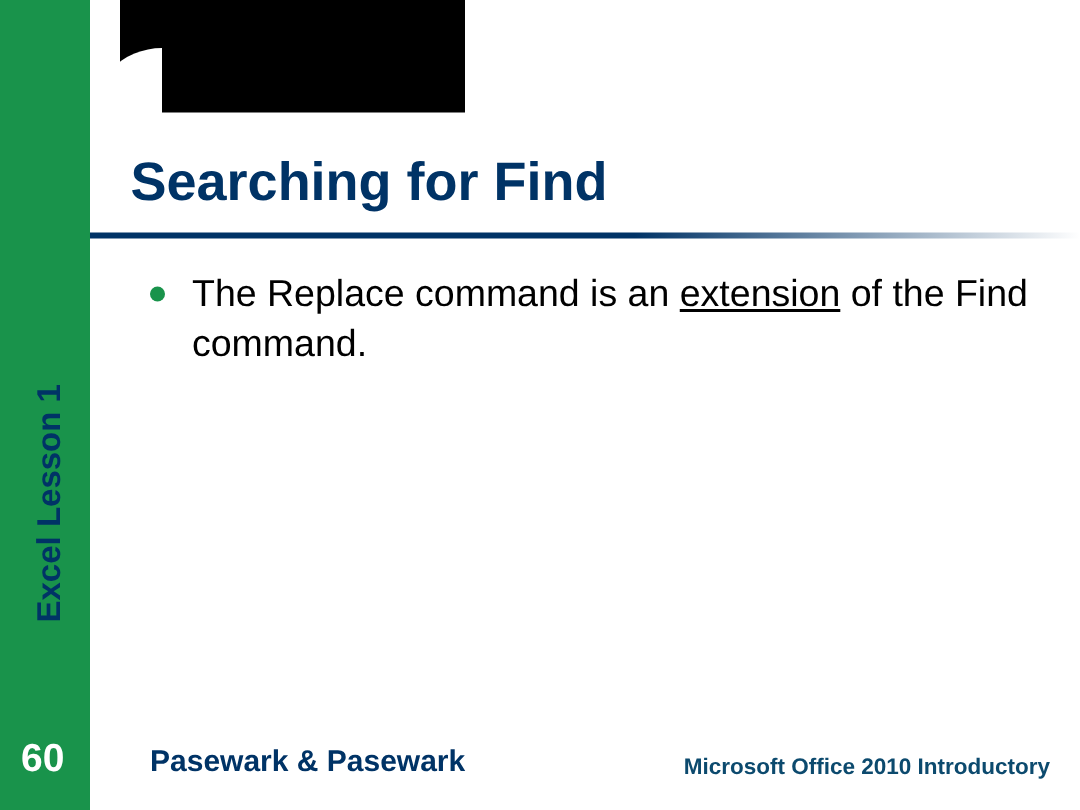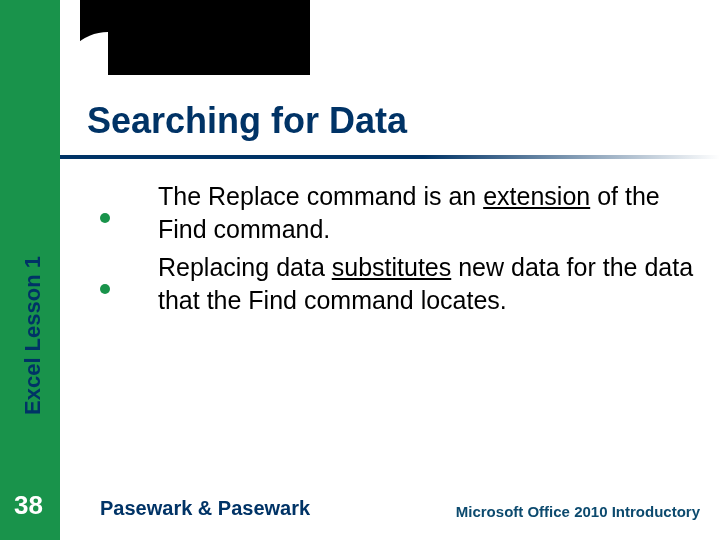"Searching for Data" div.title { text: Data -> Find }
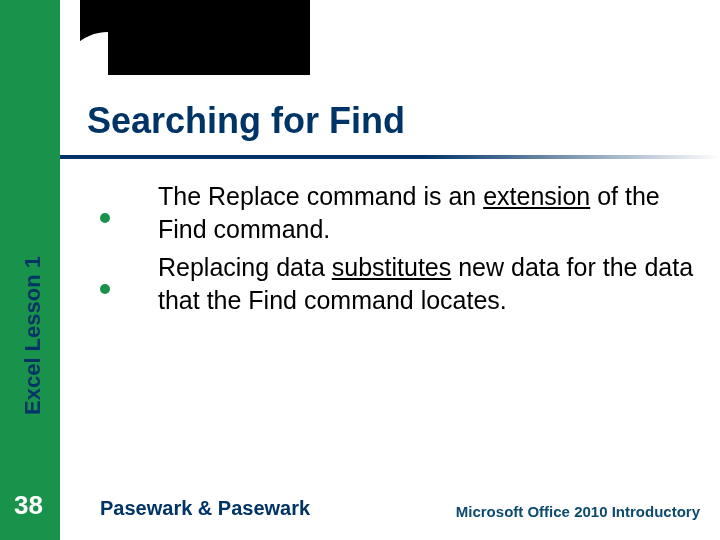"The Replace command is an" .bullet-row { align-items: center -> flex-start; gap: 30px -> none }
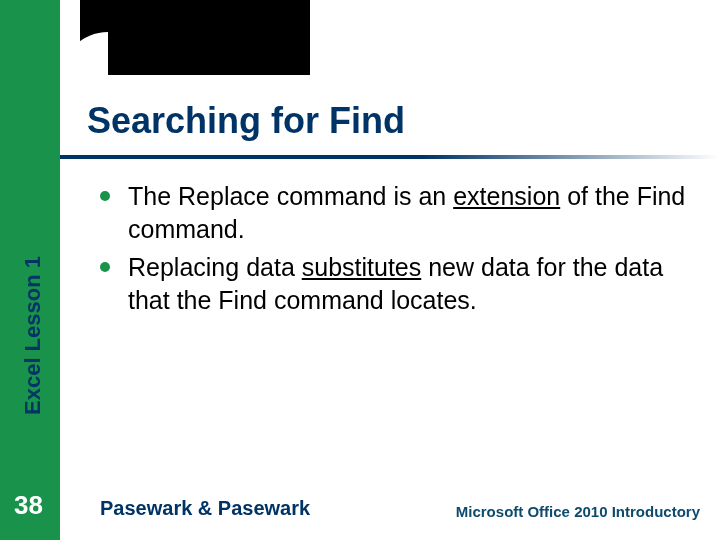"Replacing data substitutes new data" div.bullet-row { html: <div> <div></div> <div> <span>Replacing data </span><span>substitutes</span><span> new data for the data that the Find command locates.</span><span></span><span></span> </div> </div> -> none }
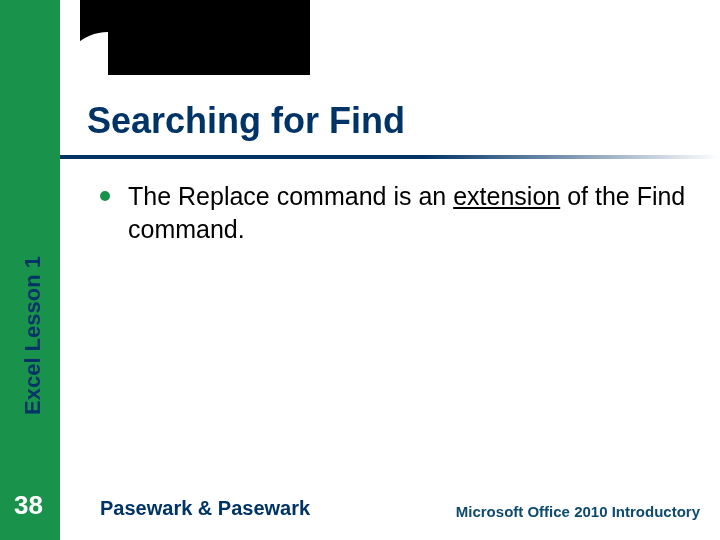"38" div.page-num { text: 38 -> 60 }
